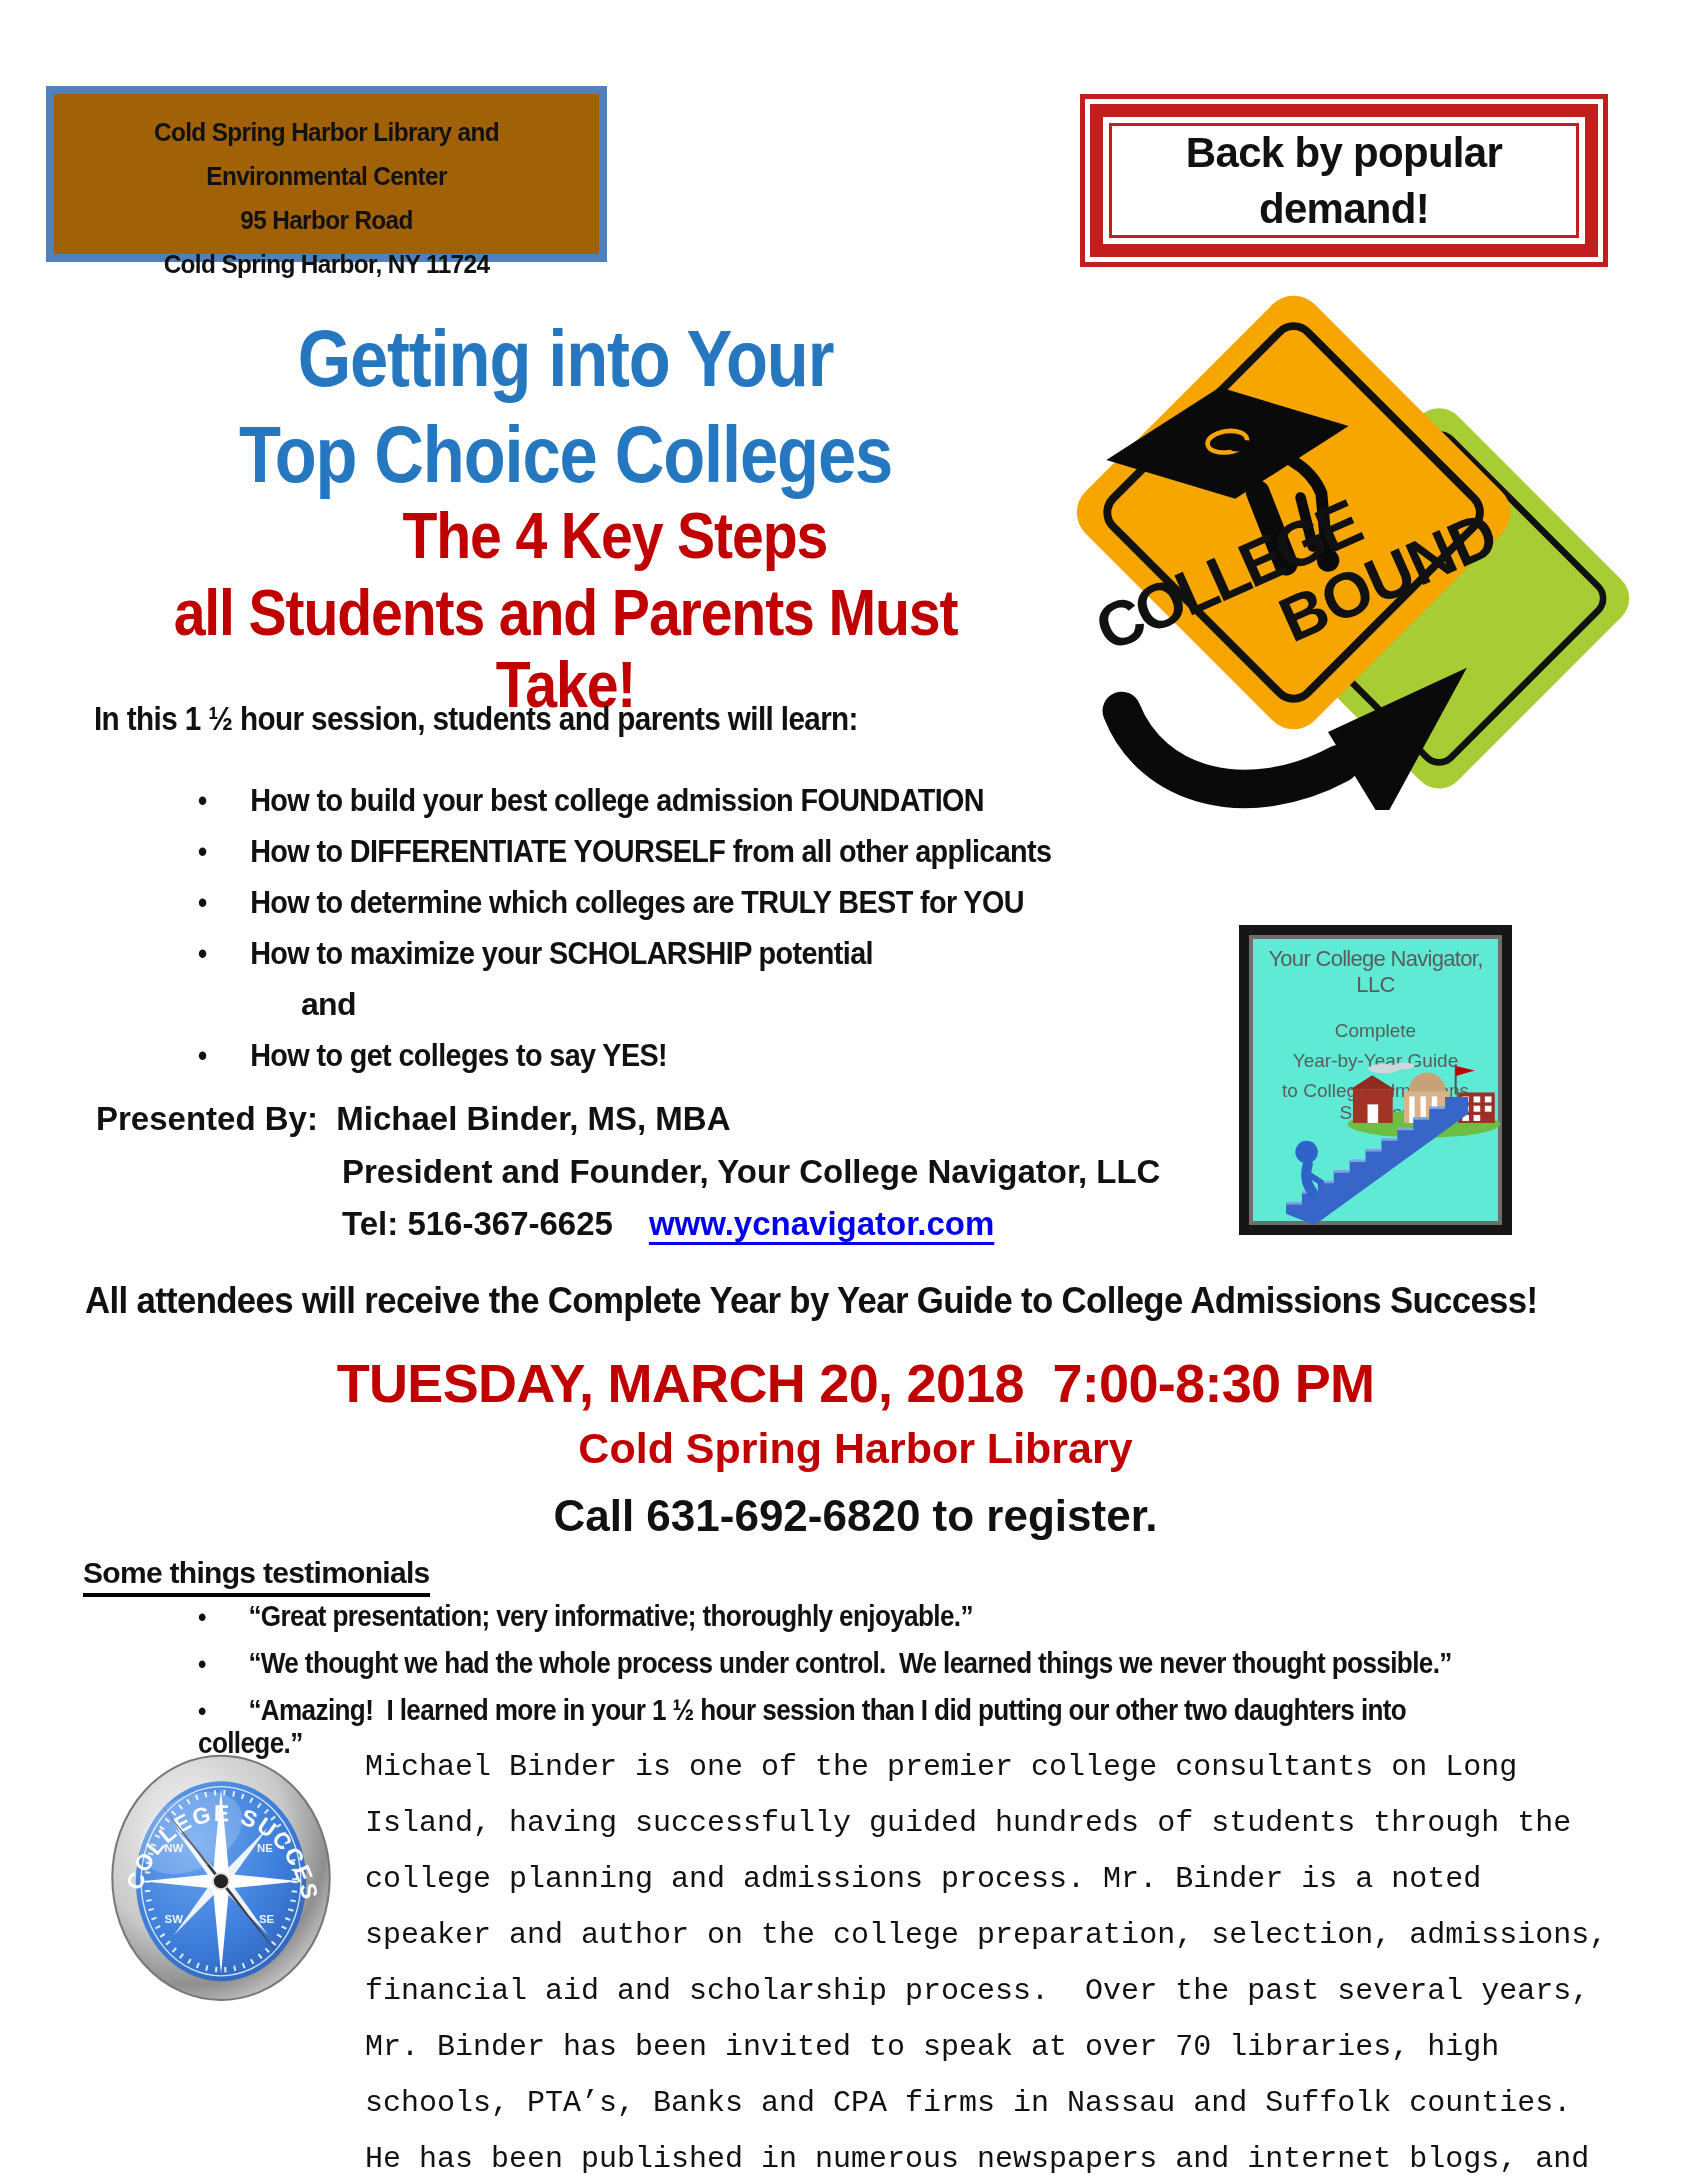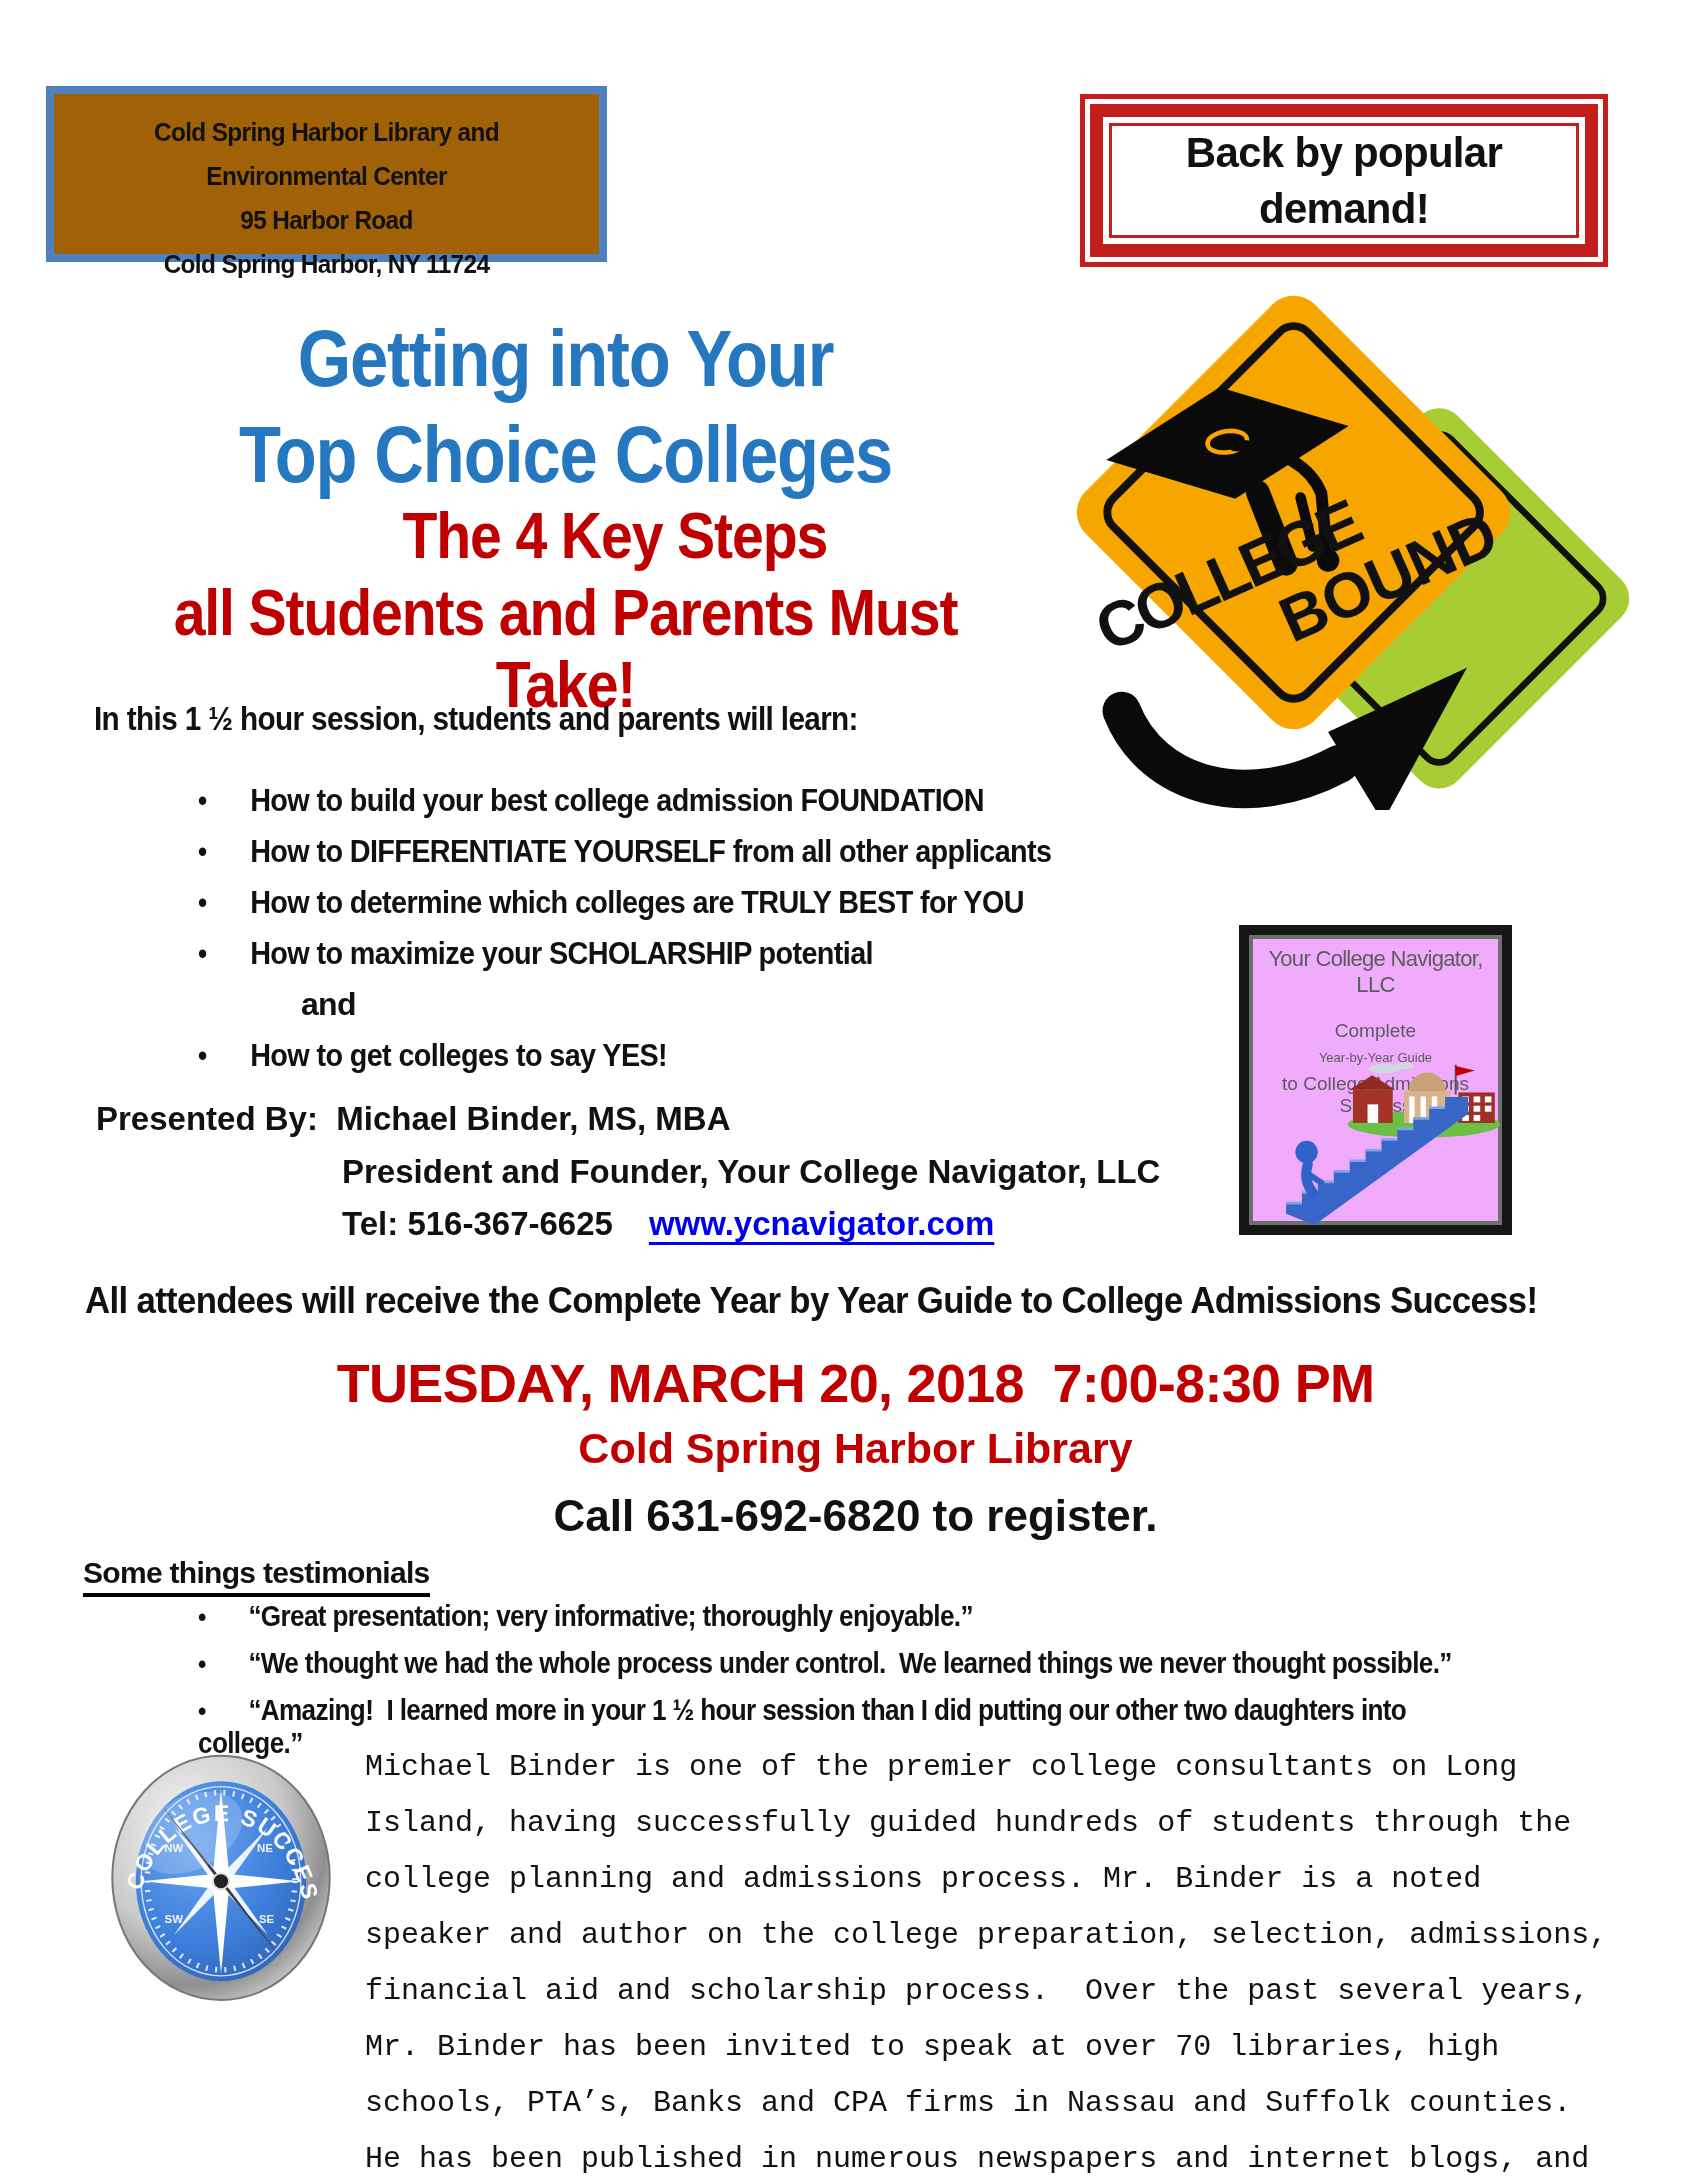"Your College Navigator, LLC" .guide-box { background: #f0abfc -> #5eead4 }
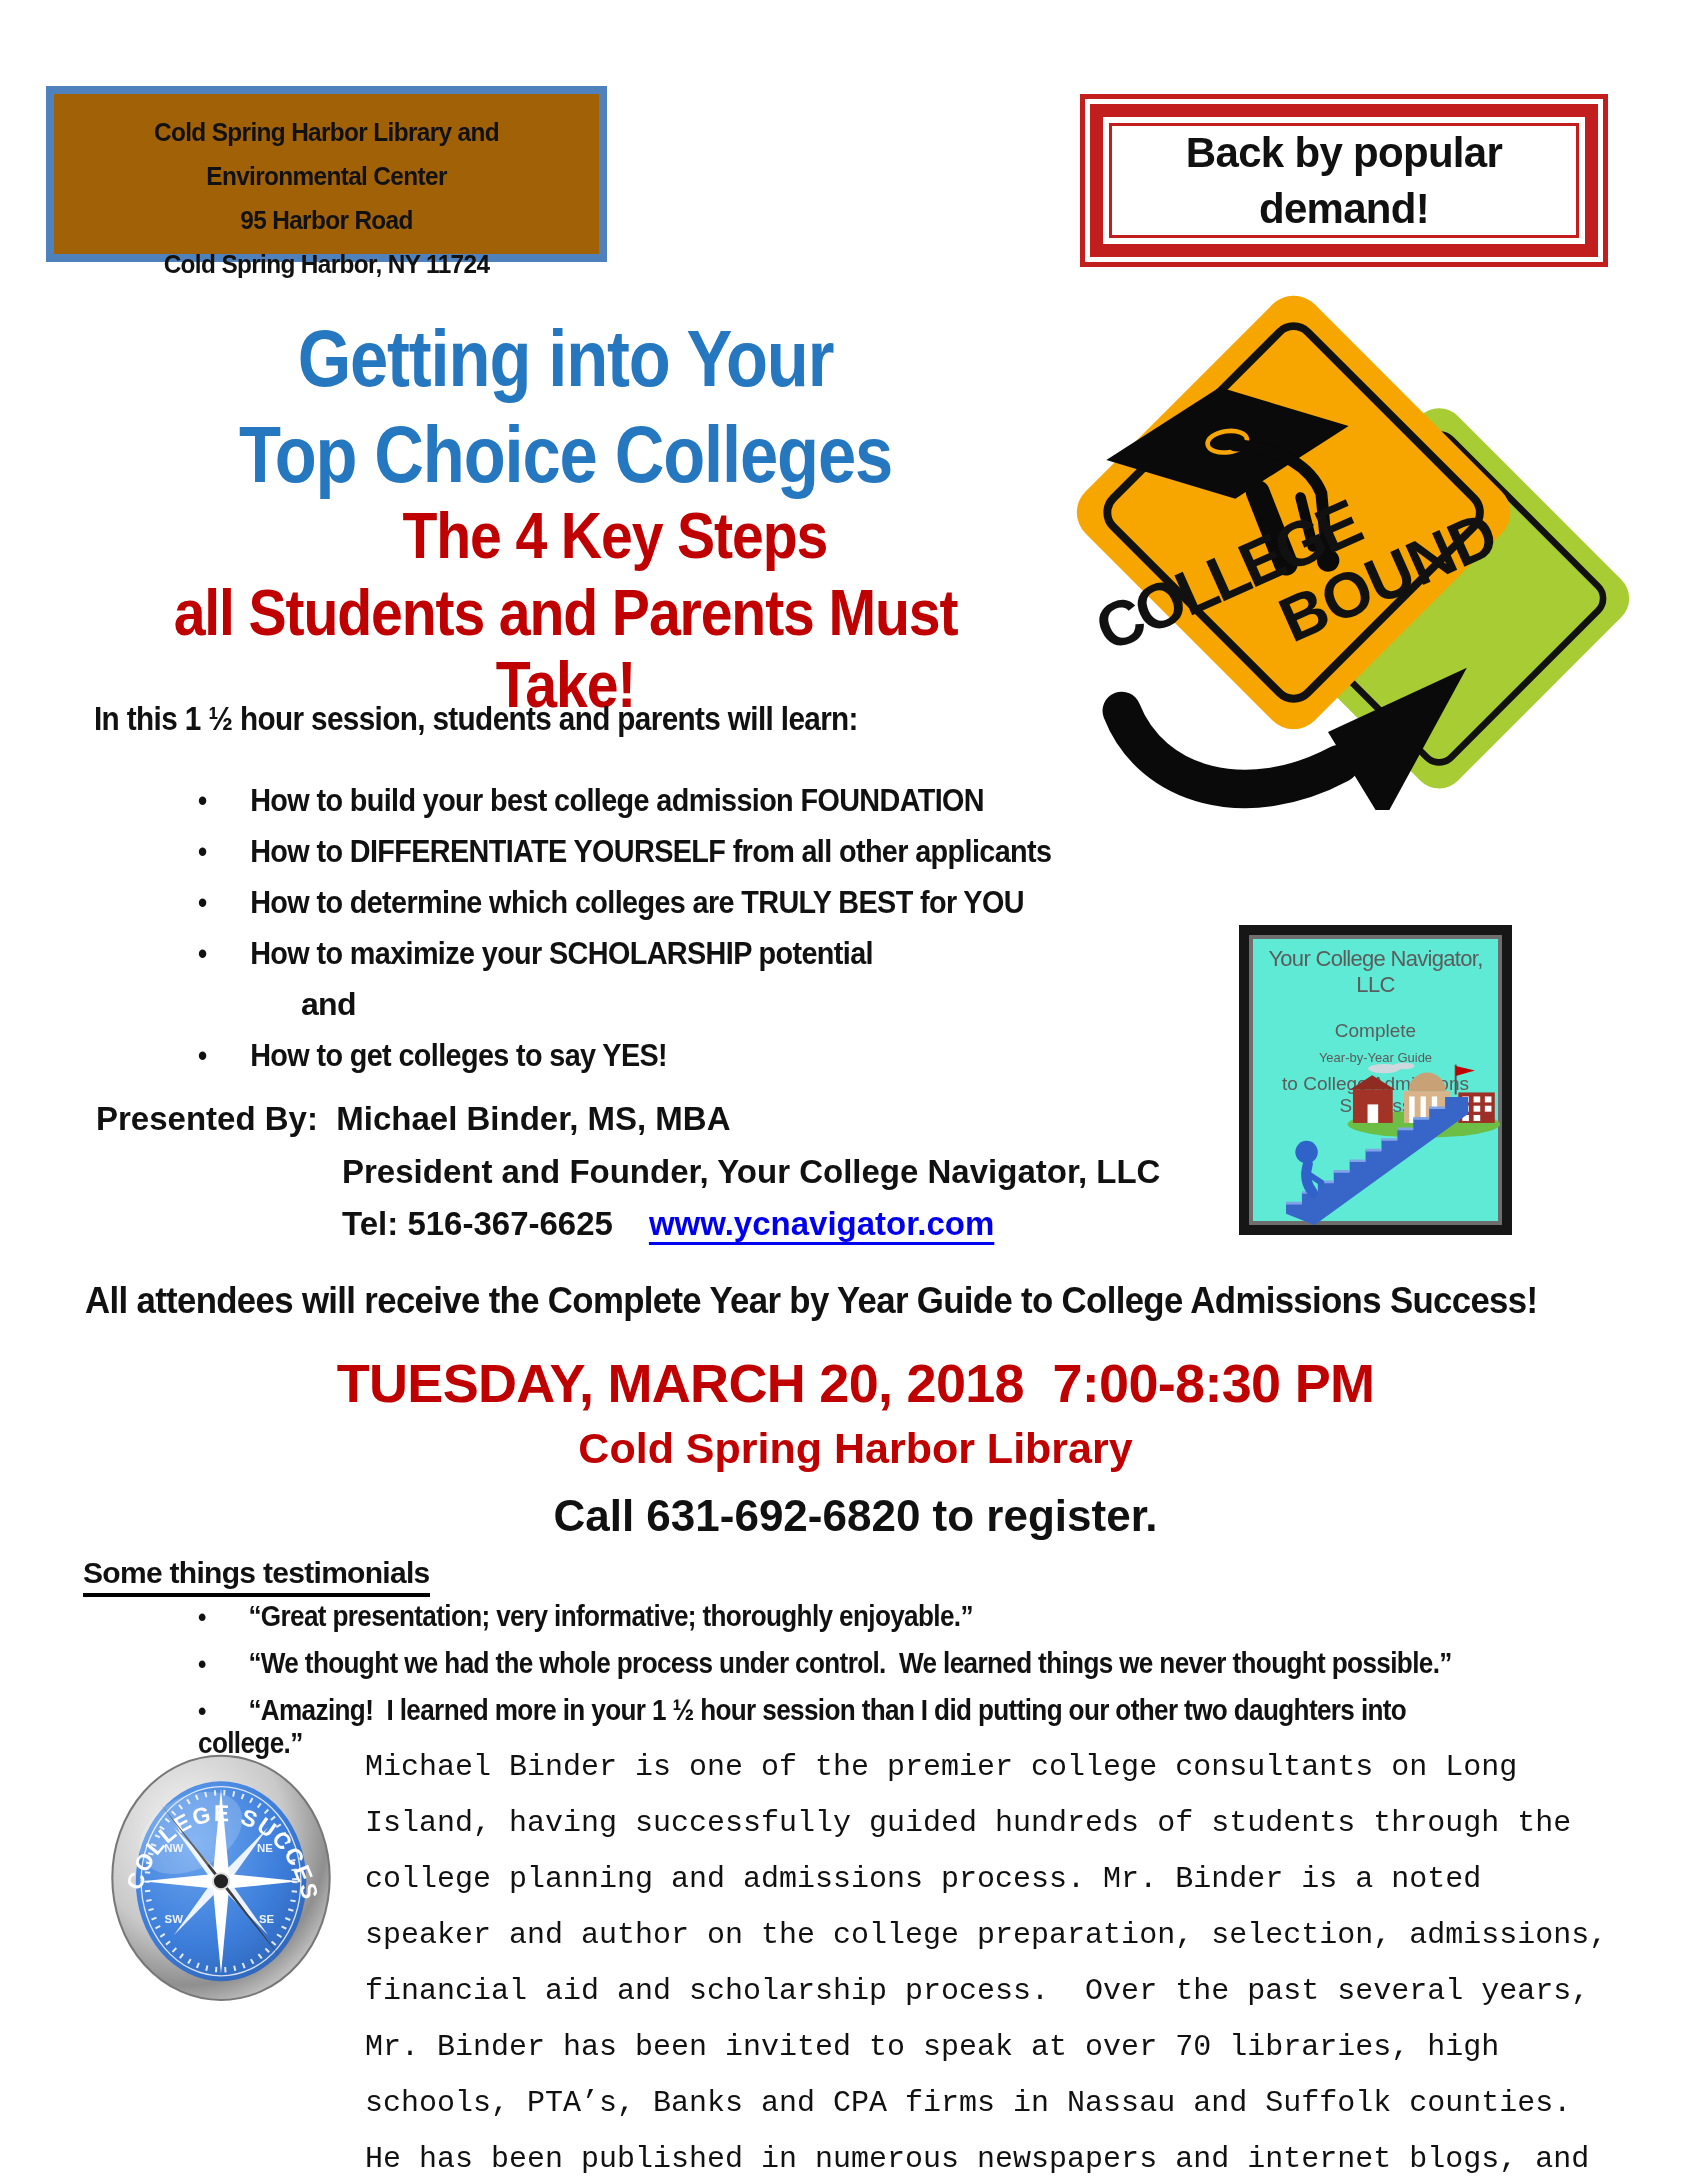"Year-by-Year Guide" .g3 { font-size: 13px -> 19px }
